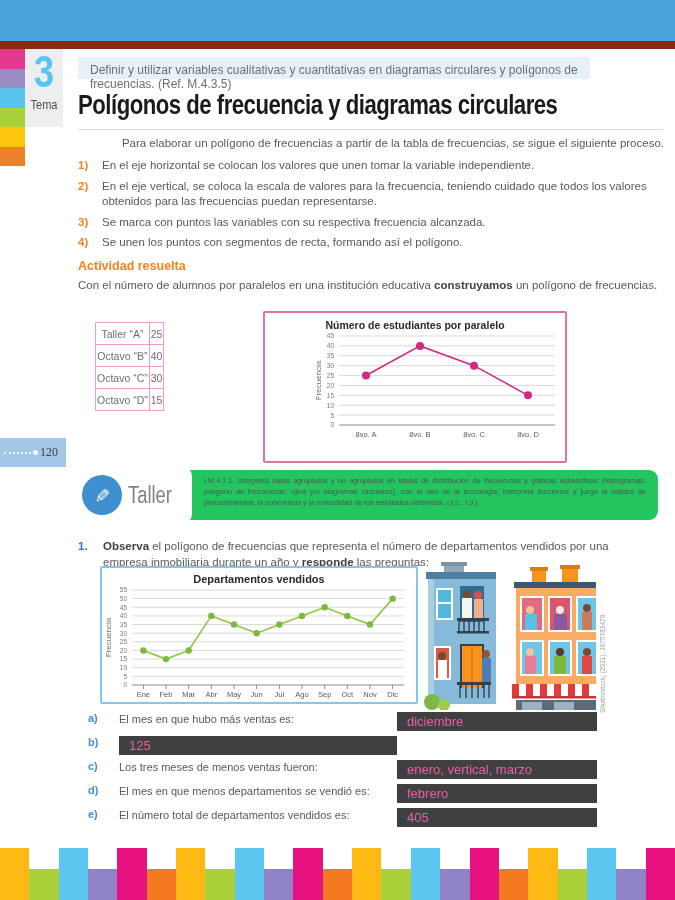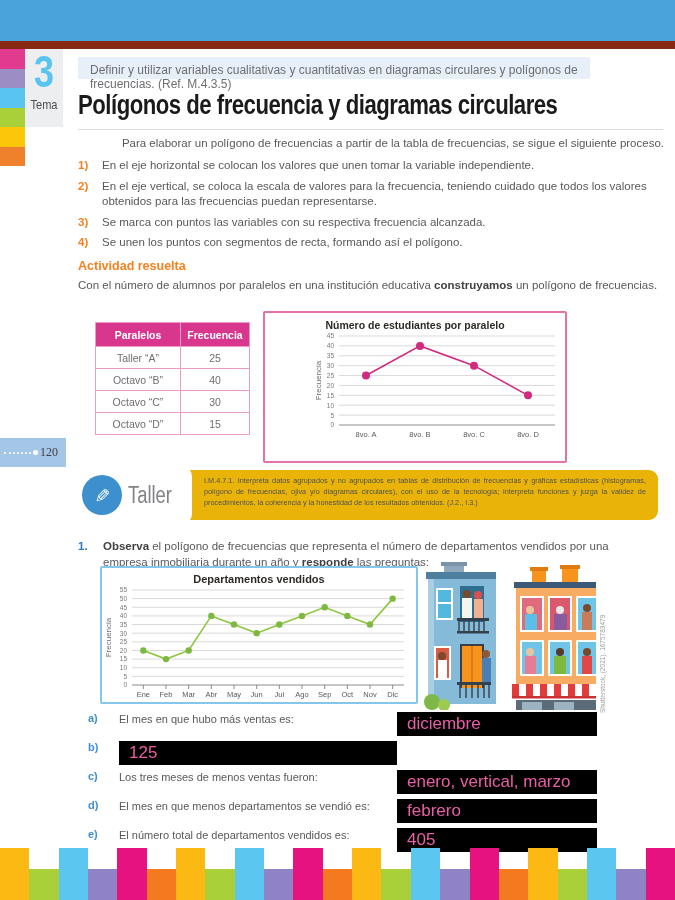"Paralelos" tr { html: <tr> <th>Paralelos</th> <th>Frecuencia</th> </tr> -> none }
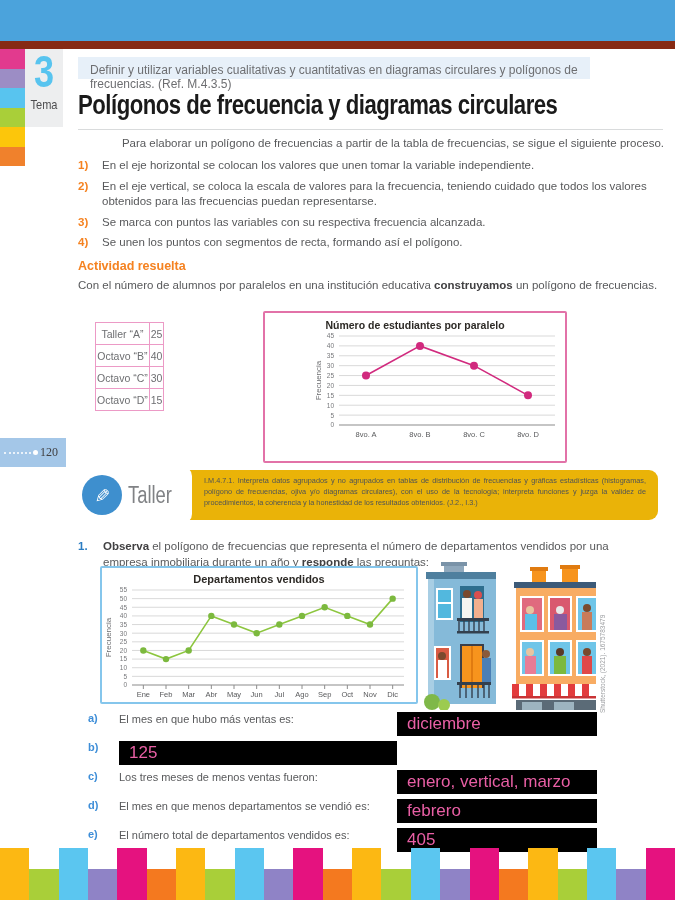"I.M.4.7.1. Interpreta datos agrupados y" .taller { background: #eab308 -> #22c55e }
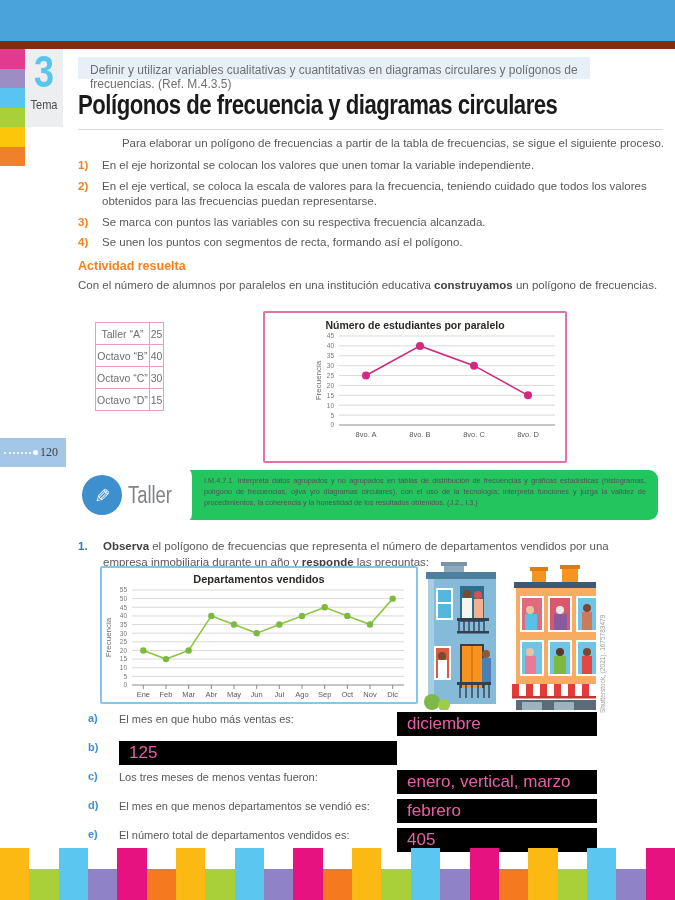"diciembre" .q-answer { background: #000000 -> #404040; font-size: 17px -> 13px }
